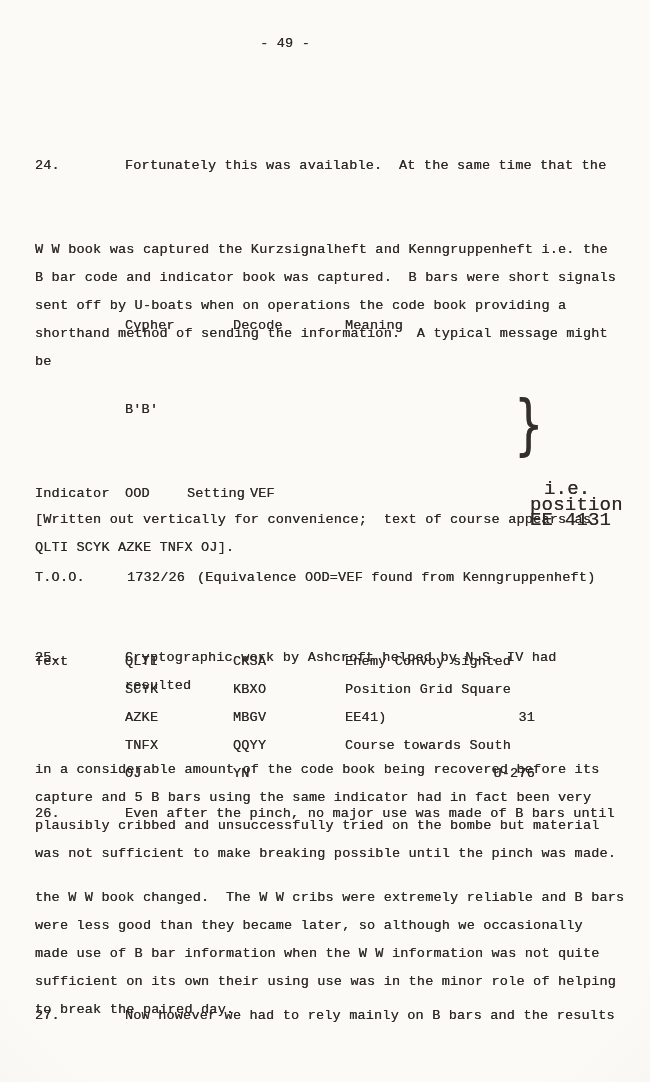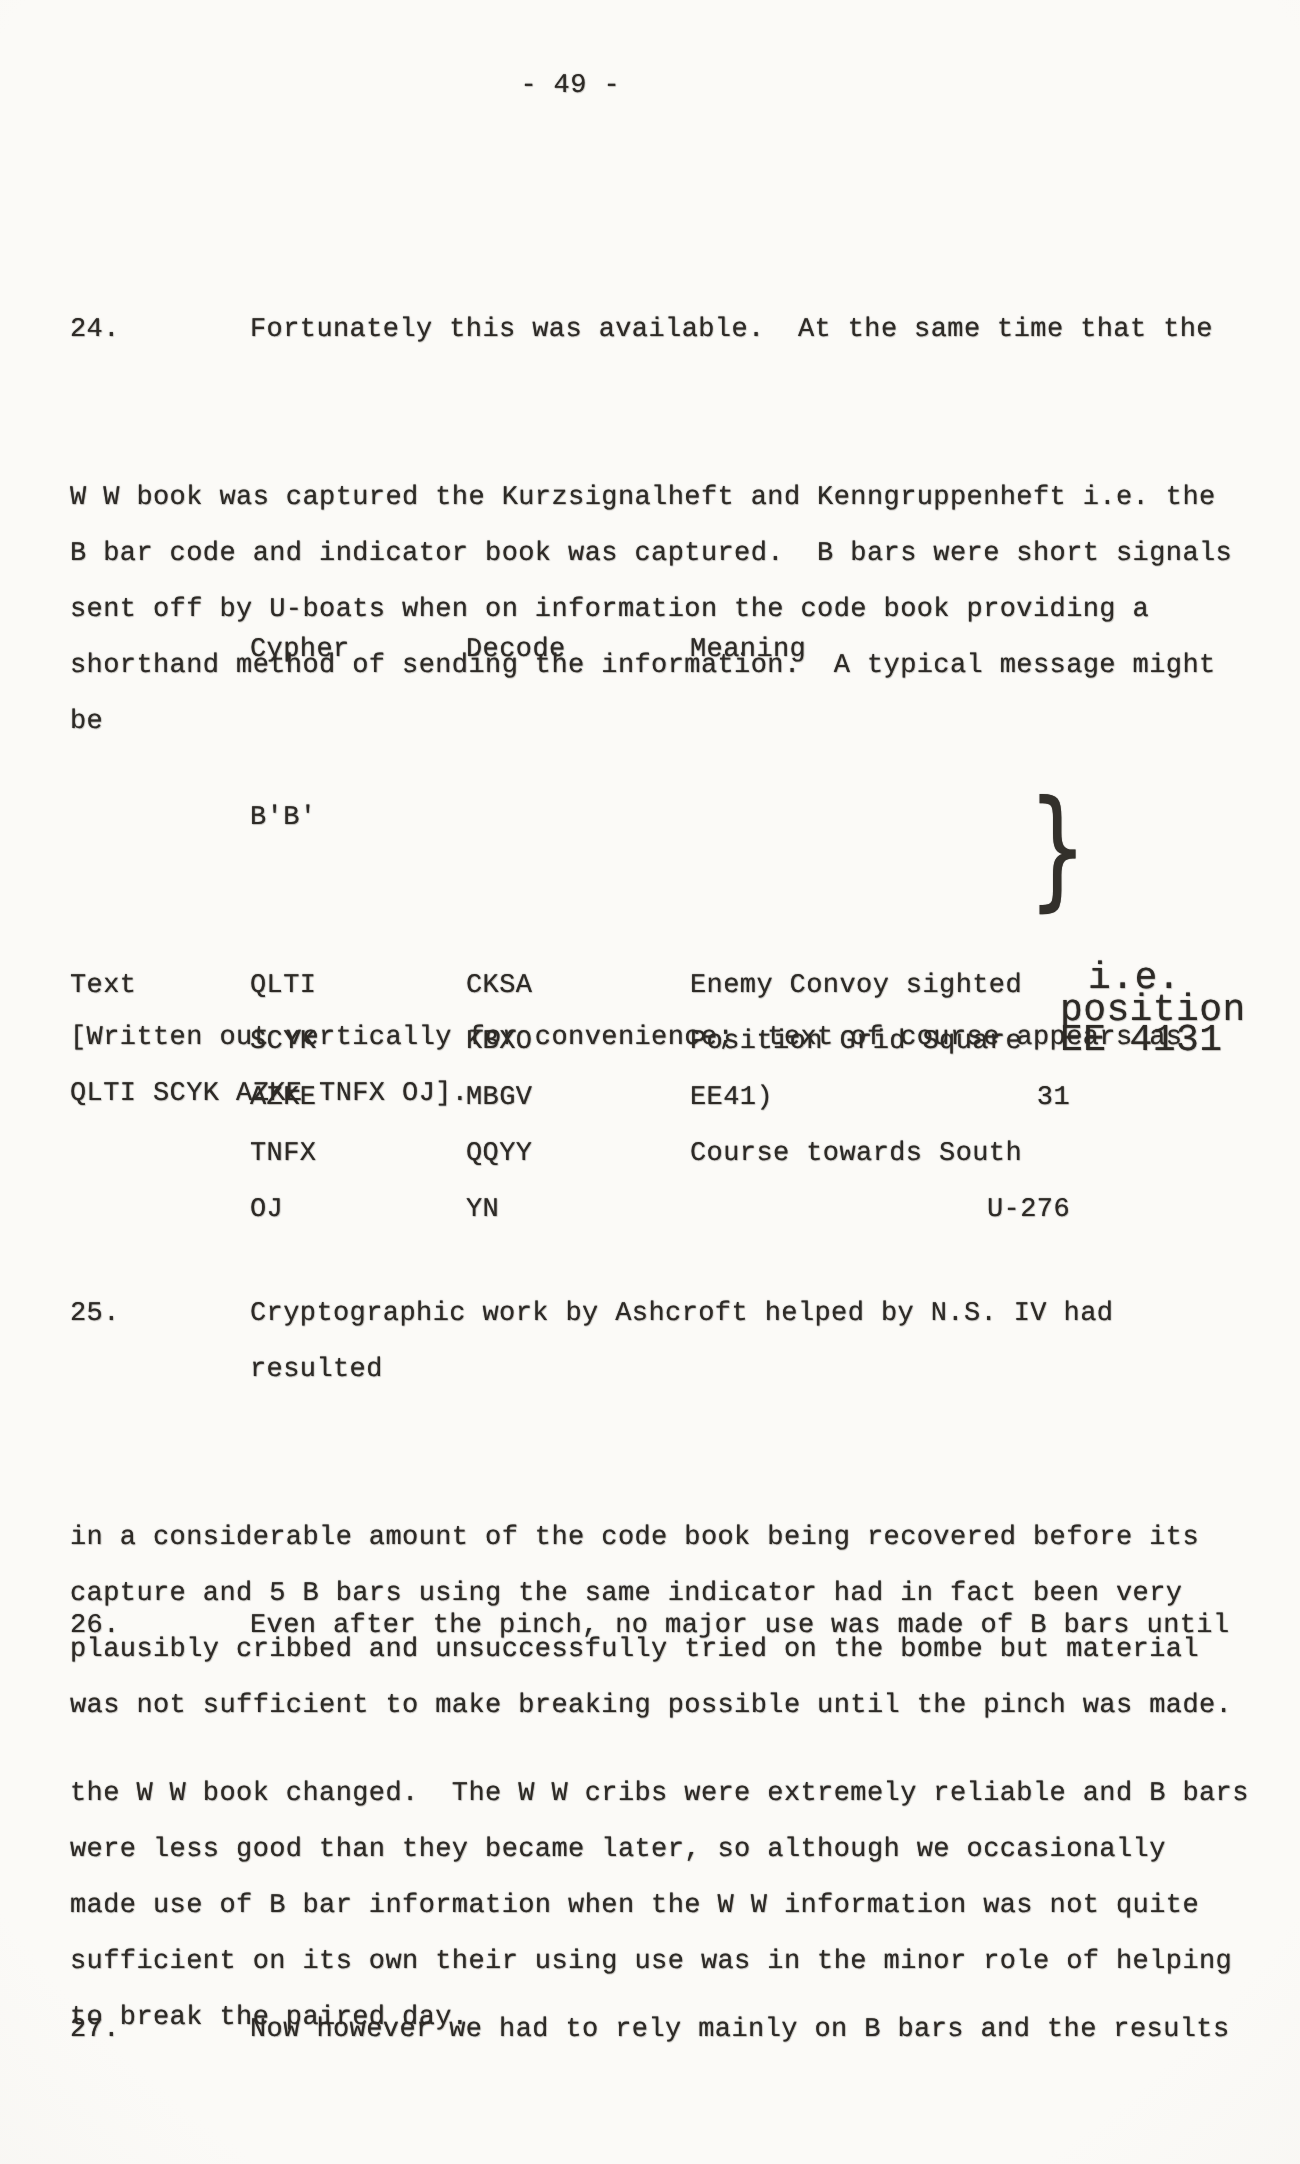"sent off by U-boats when" div { text: information -> operations }
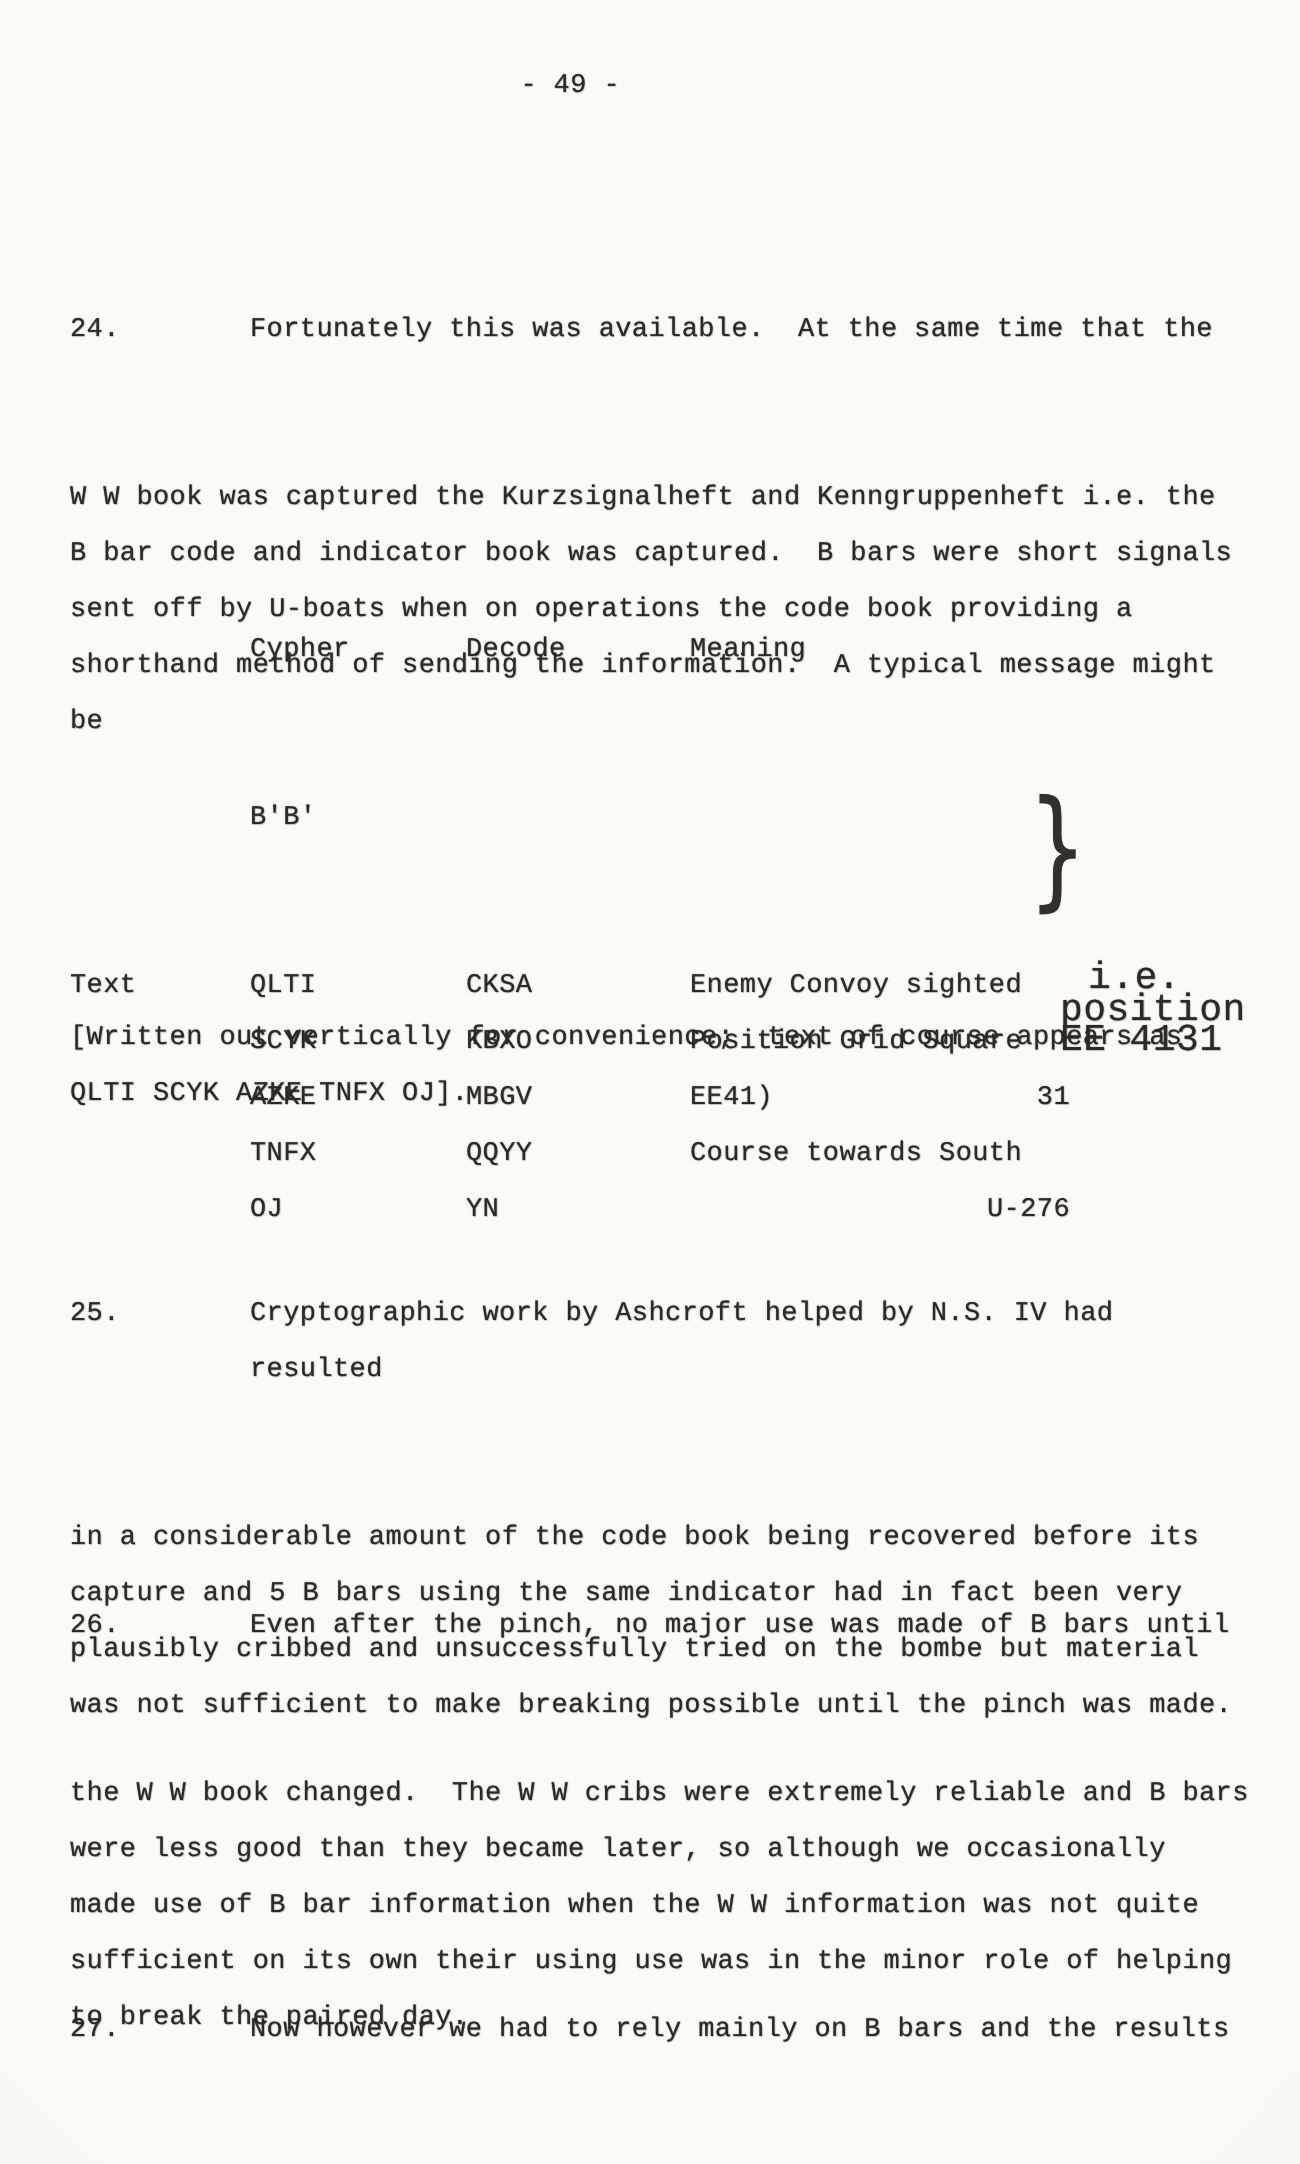"Indicator" div.trow { html: none -> <div> <span>Indicator</span> <span>OOD</span> <span>Setting</span> <span>VEF</span> </div> }
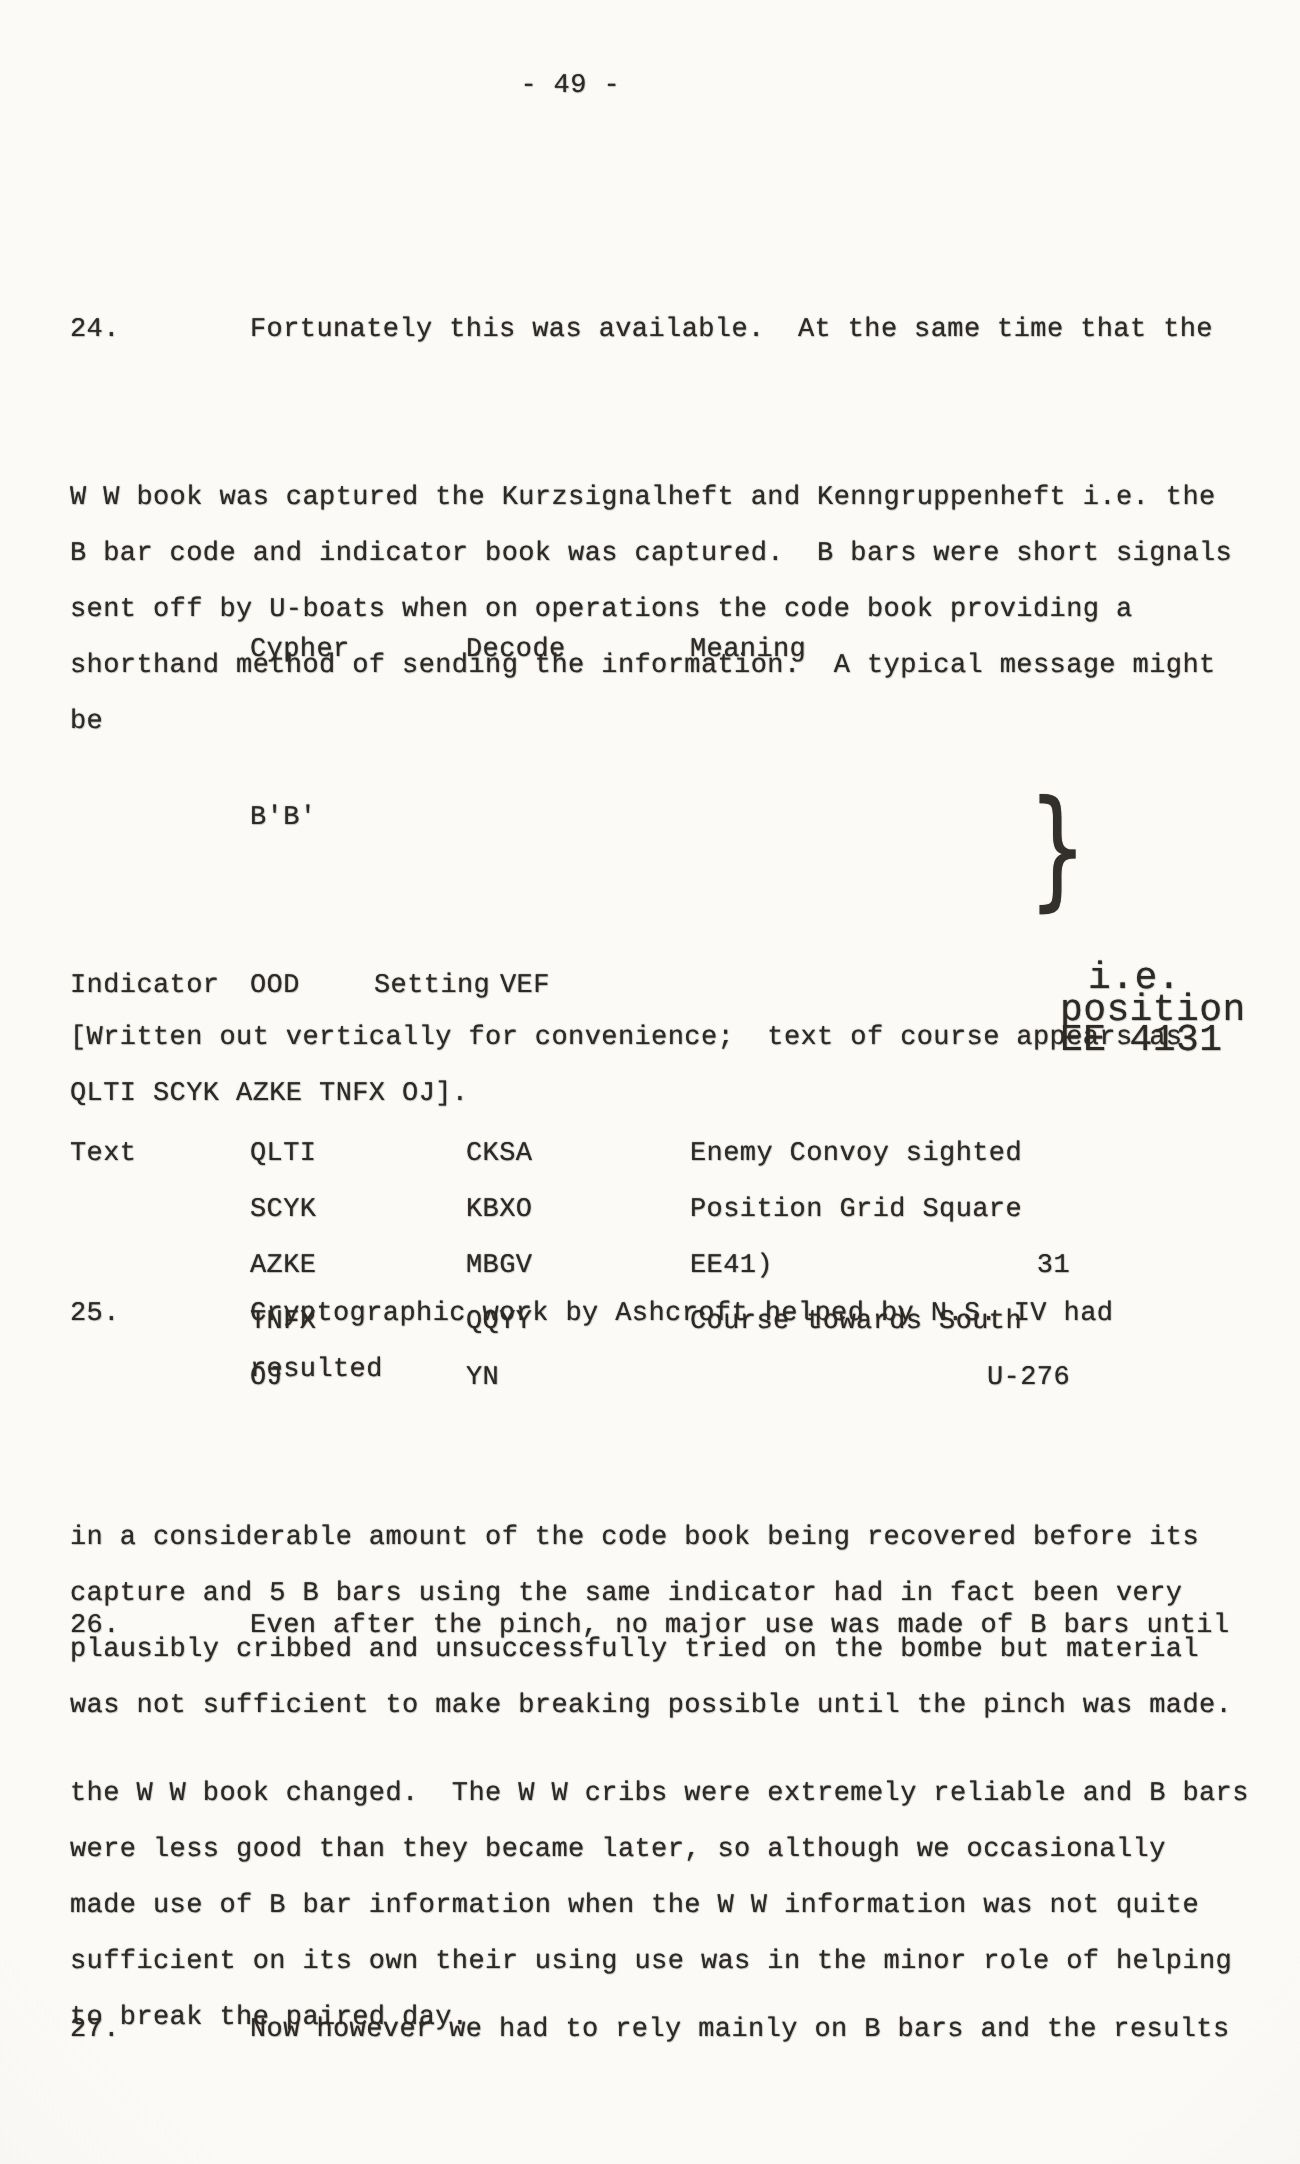"T.O.O." div.trow { html: none -> <div> <span>T.O.O.</span> <span>1732/26</span> <span>(Equivalence OOD=VEF found from Kenngruppenheft)</span> </div> }
